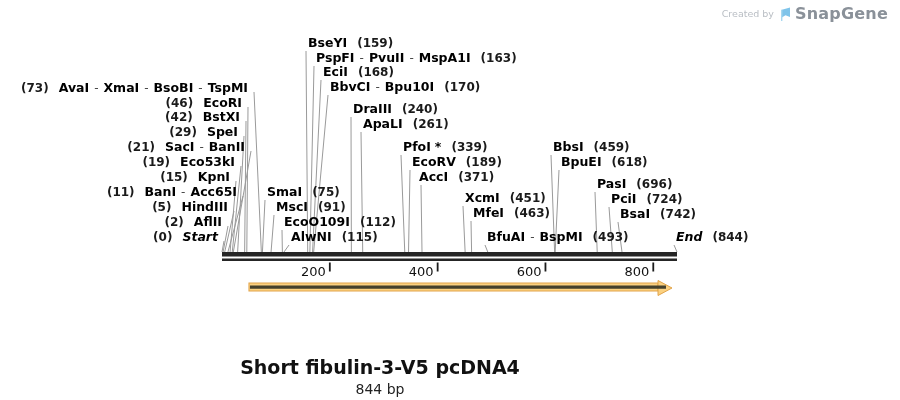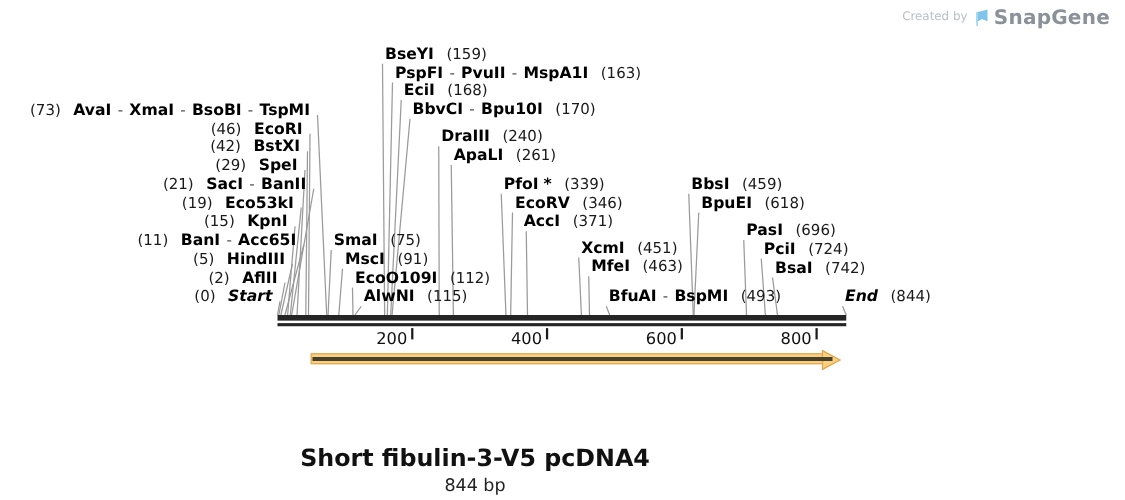"(159)" .site-label .num { font-weight: normal -> bold }
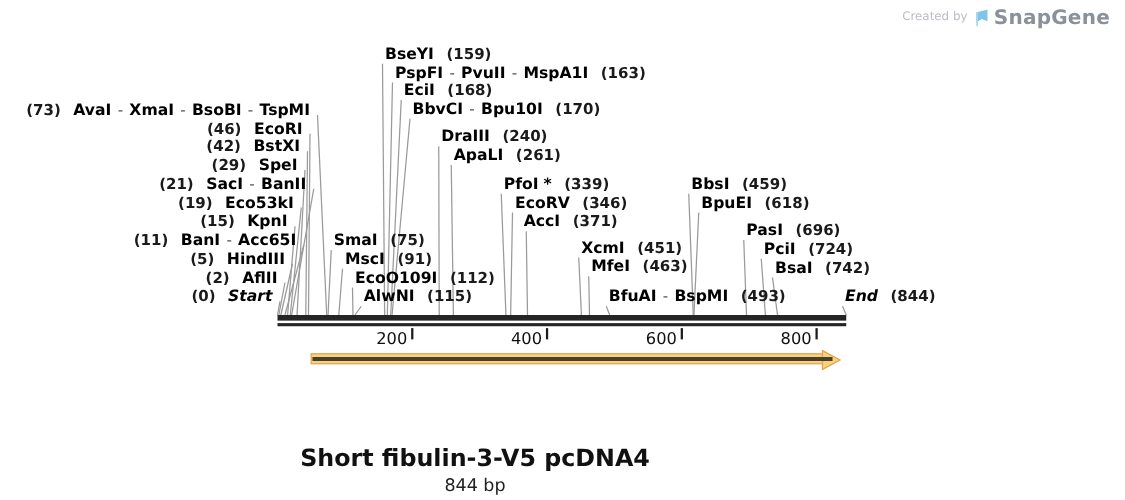"(346)" span.num { text: 346 -> 189 }
